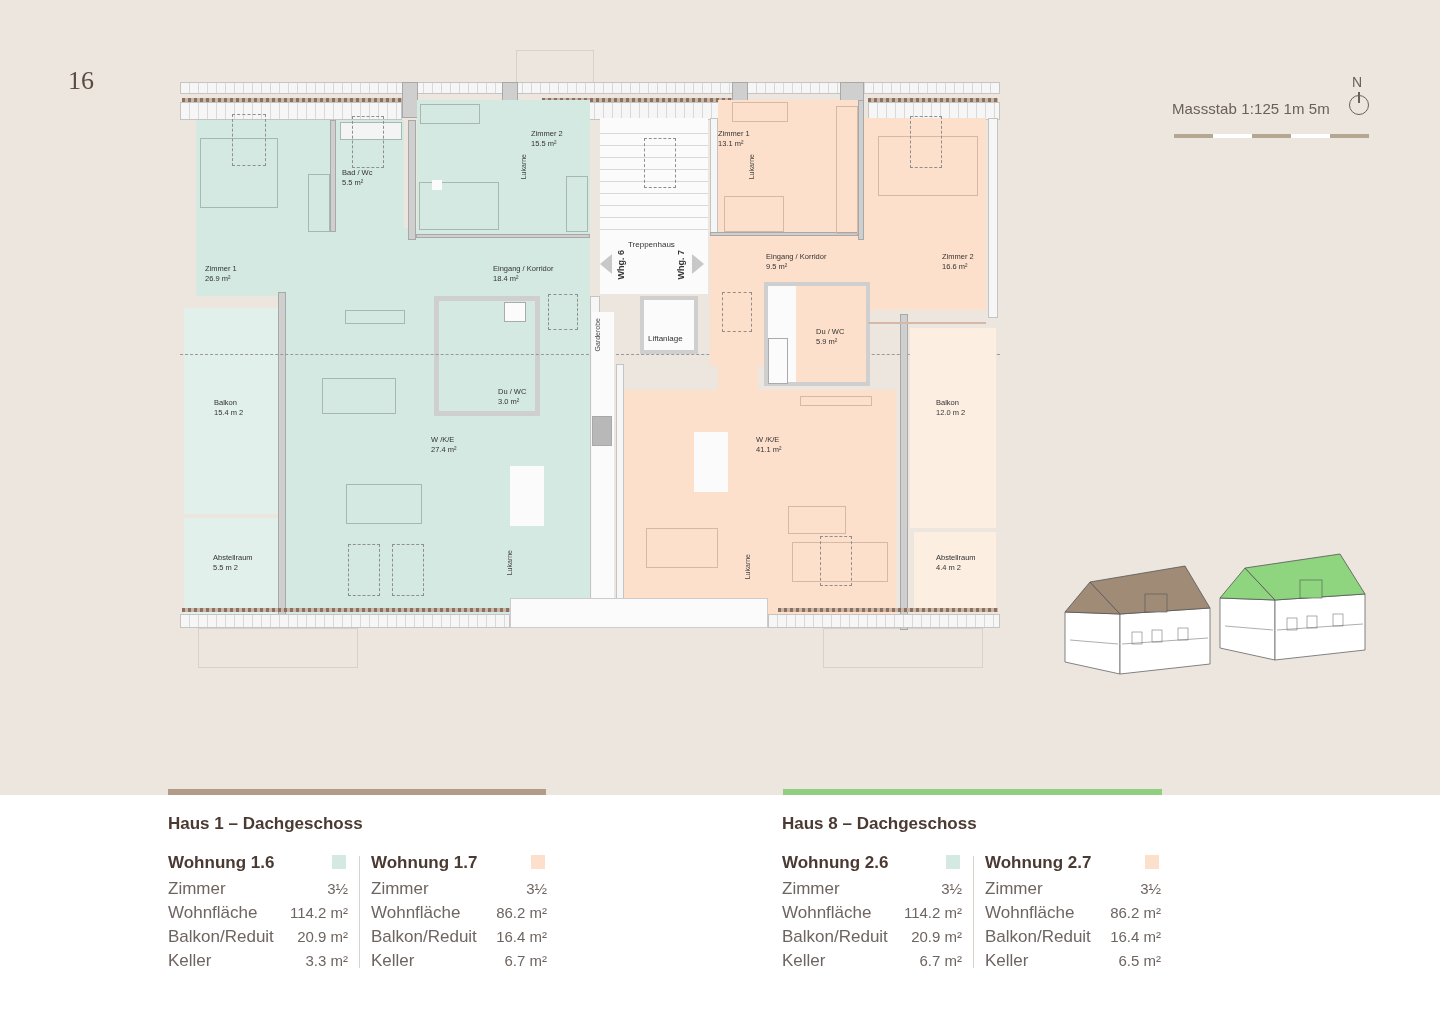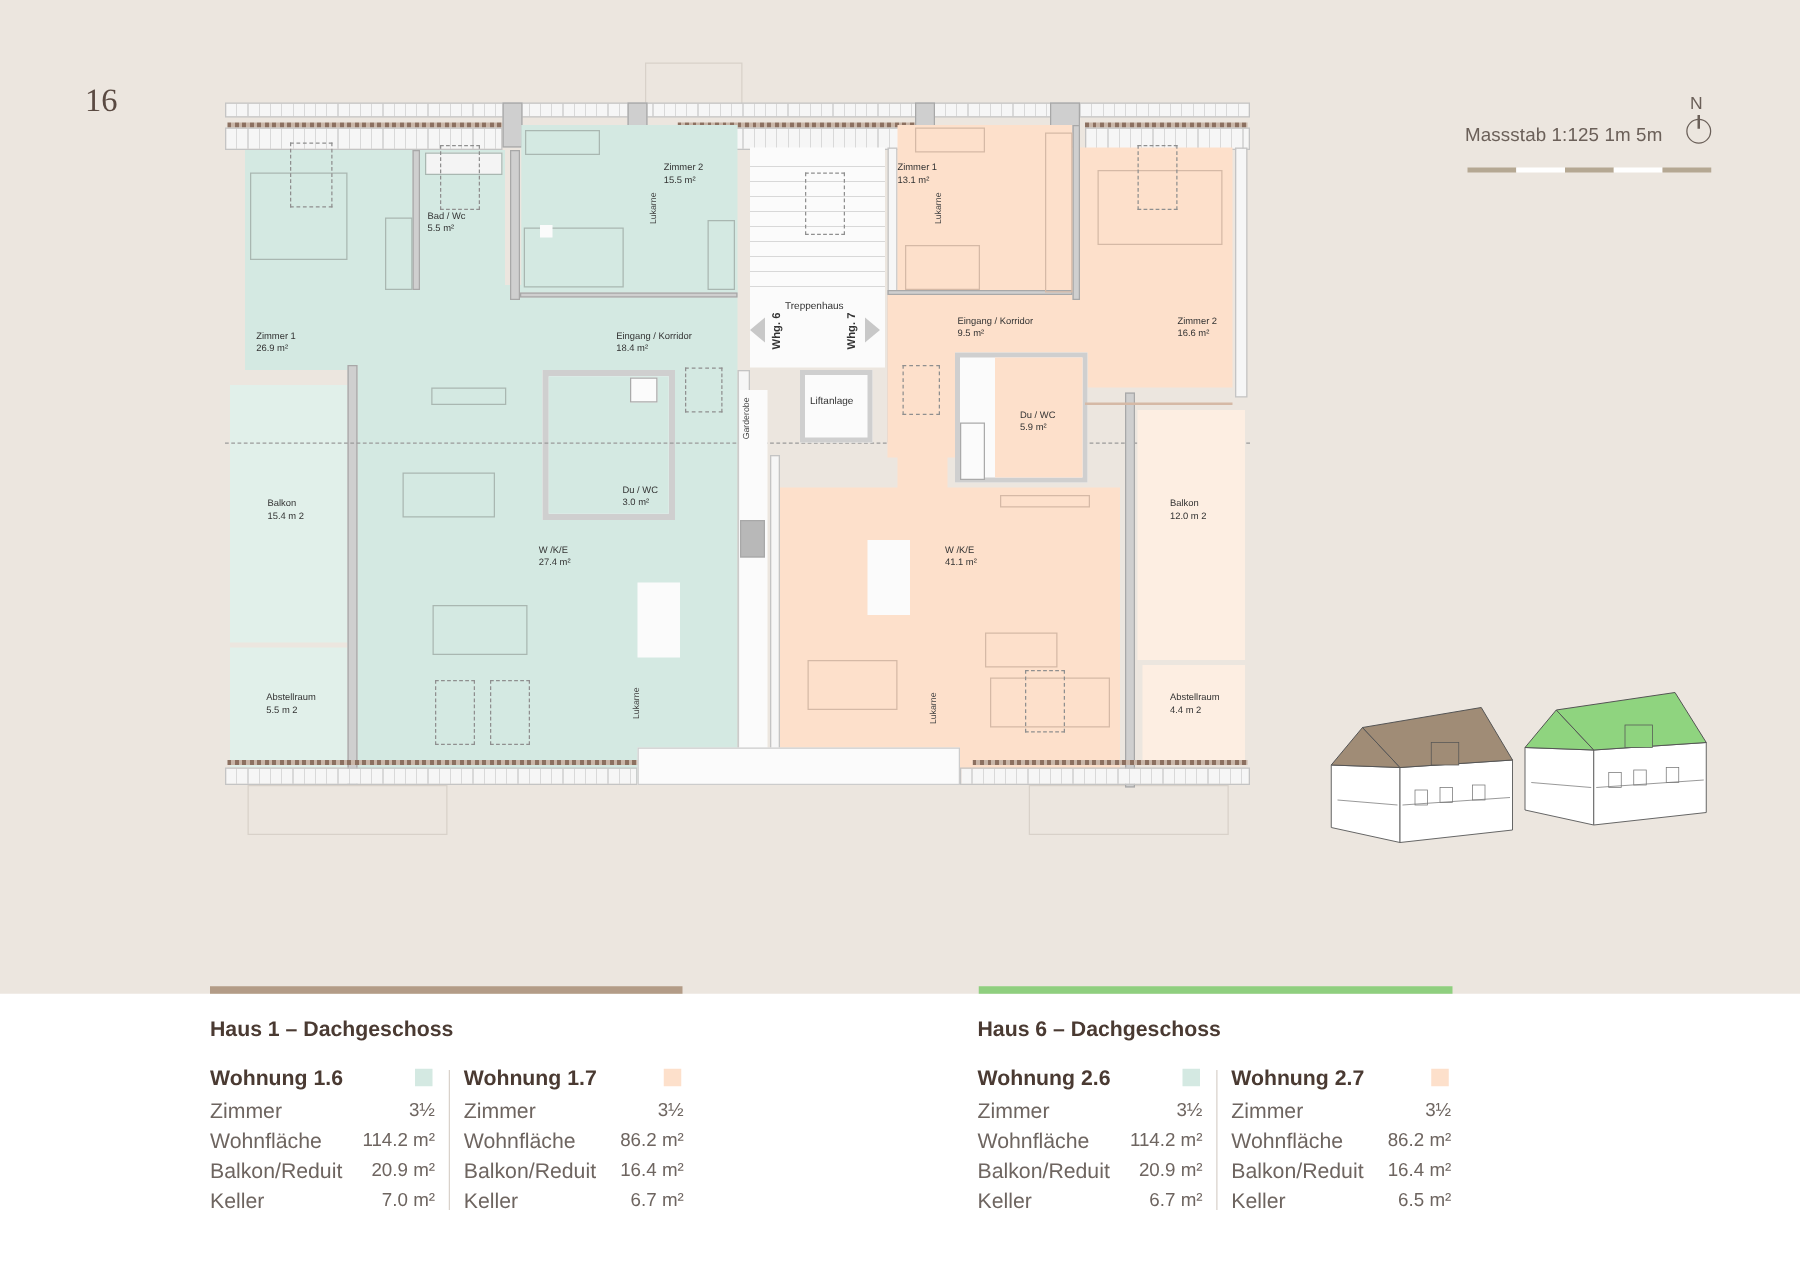"Liftanlage" div.rlabel { top: 234px -> 252px }
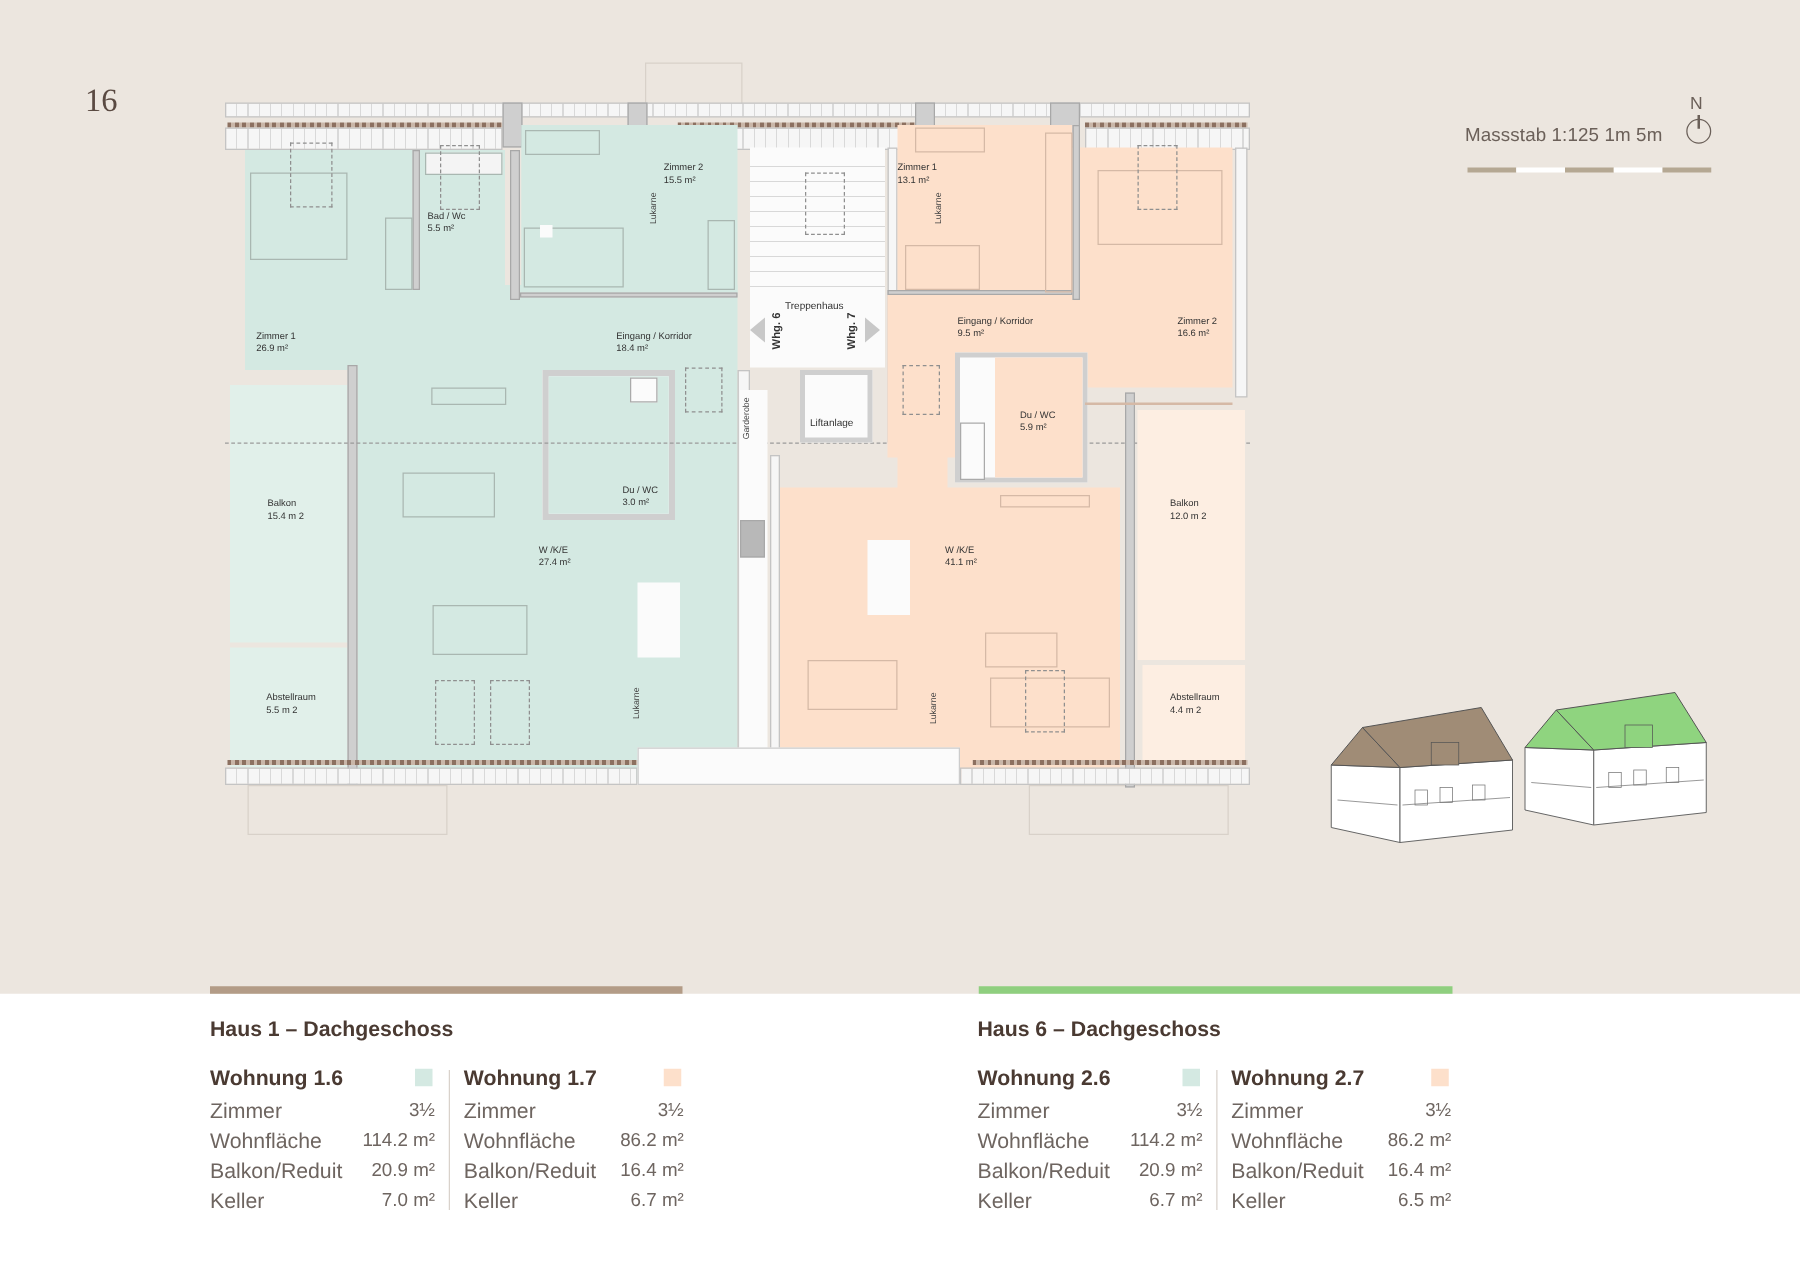"Haus 6 – Dachgeschoss" div.haus-title { text: 6 -> 8 }
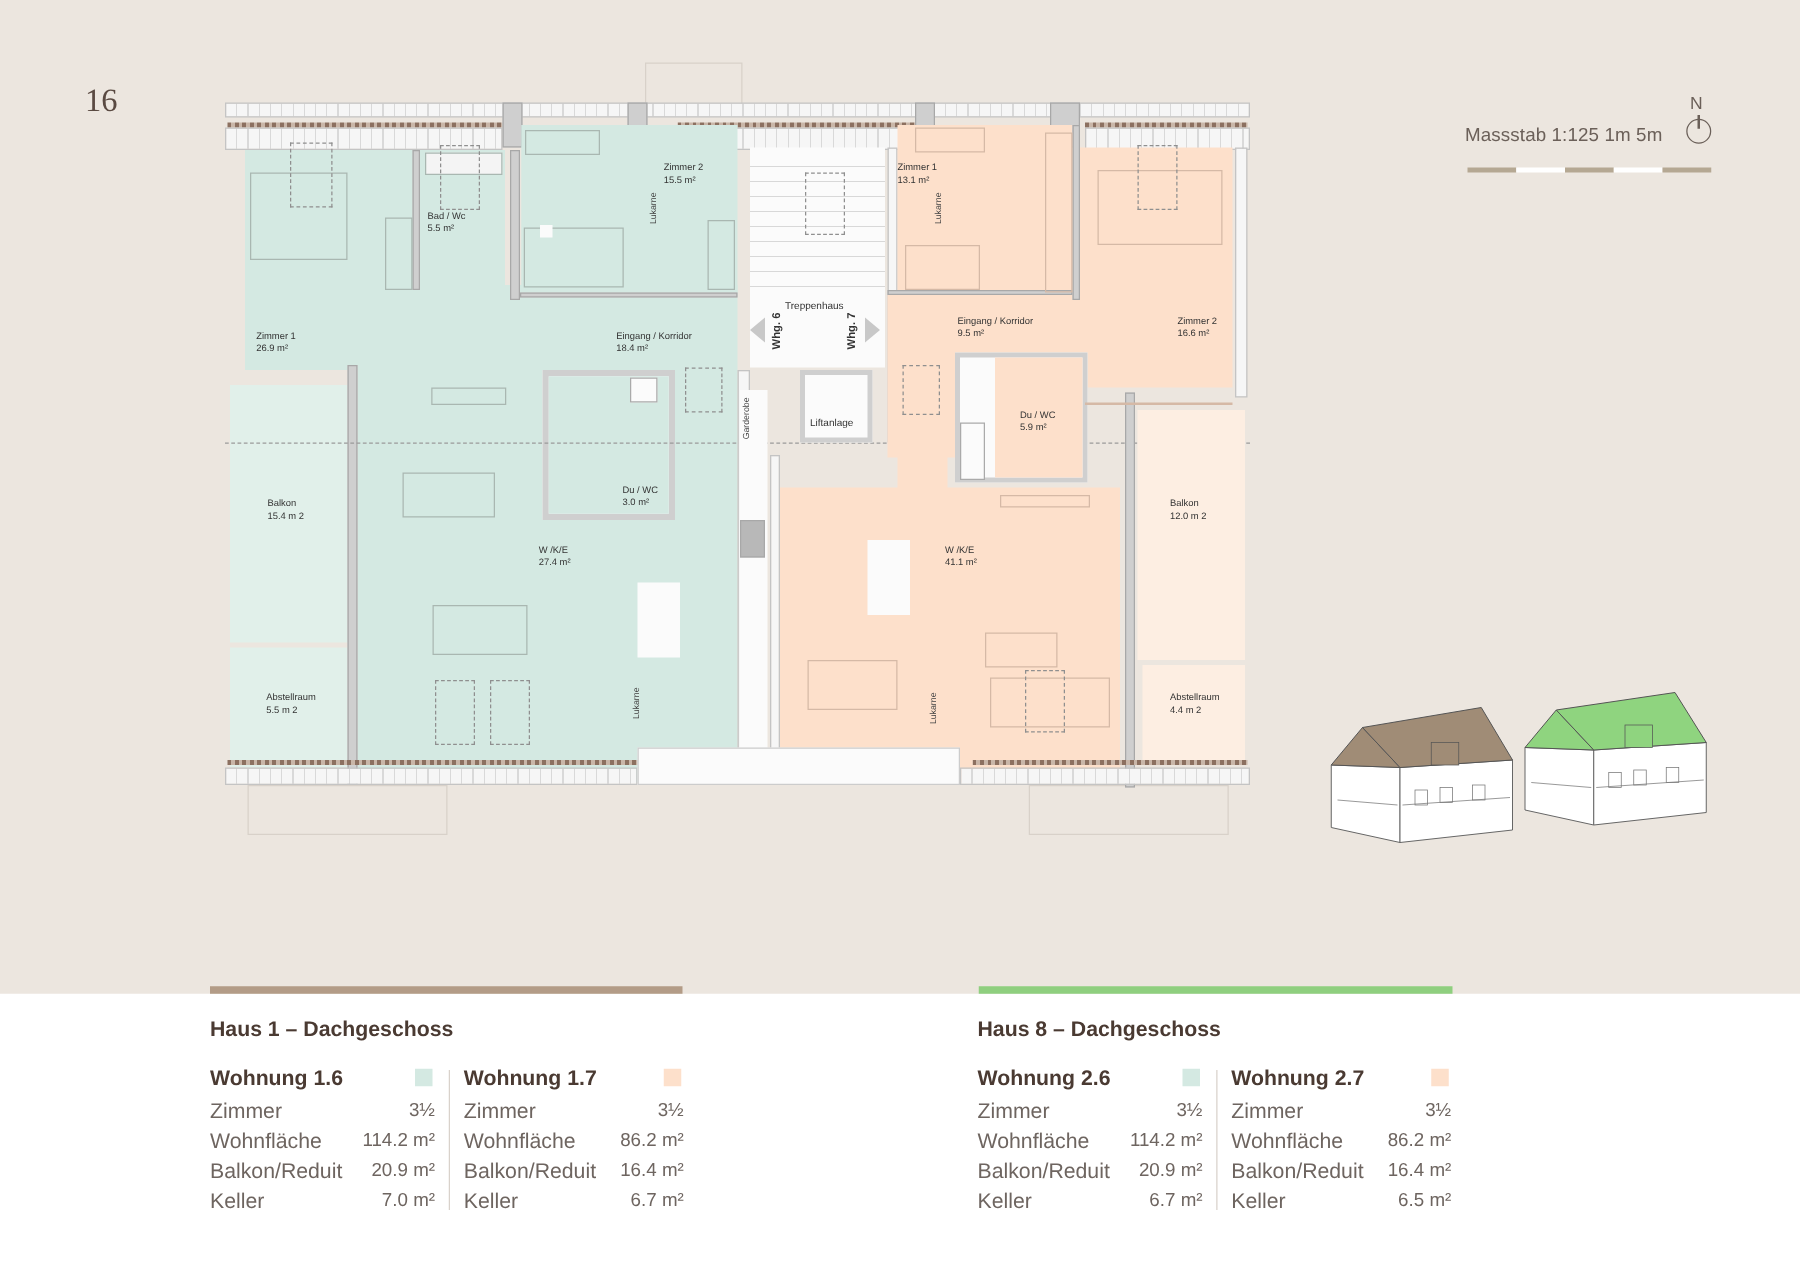"7.0 m²" span.v { text: 7.0 -> 3.3 }
